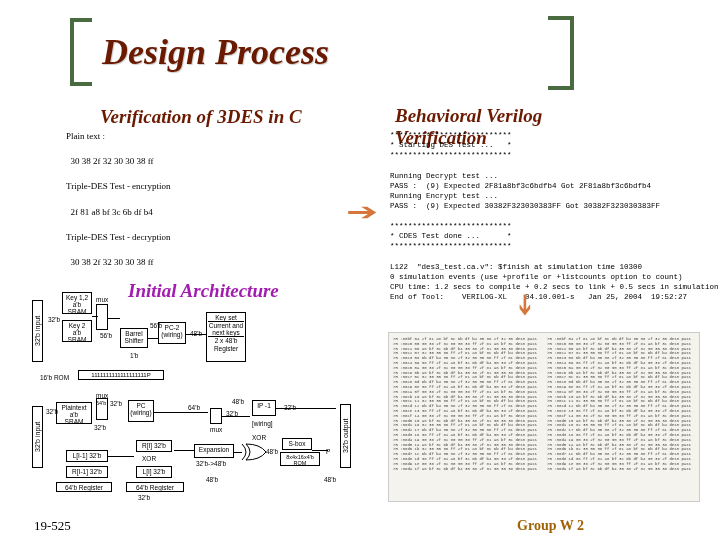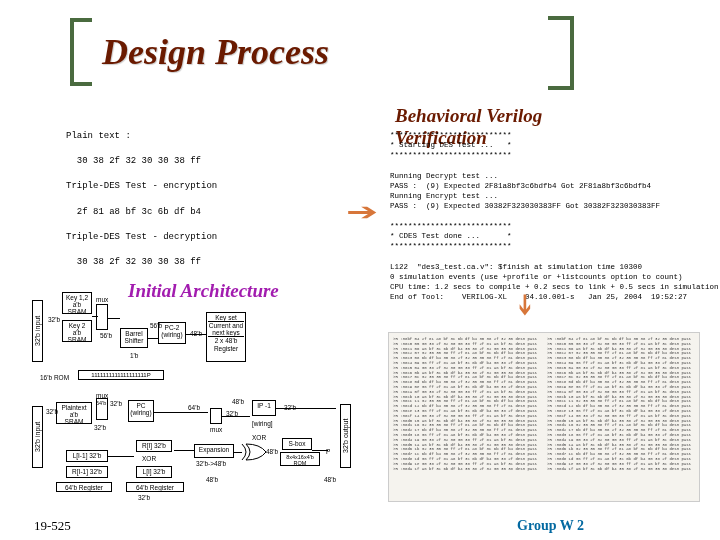"Verification of 3DES in C" div.sub1 { html: none -> <div>Verification of 3DES in C</div> }
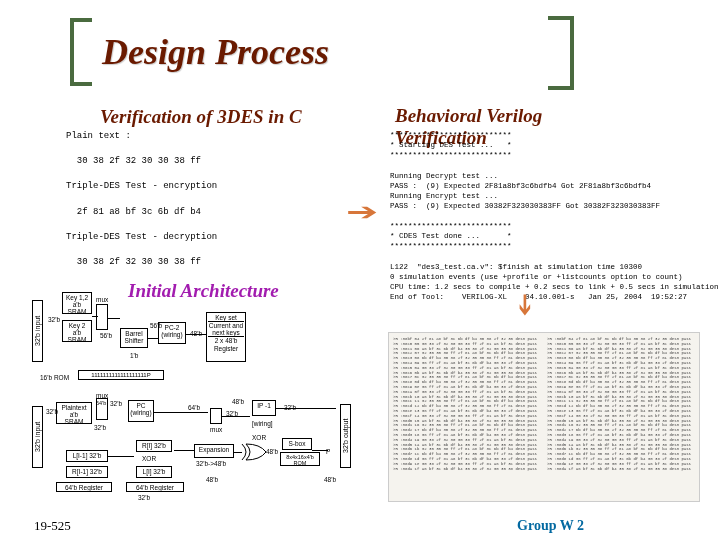"Plain text :" .term1 { font-family: Liberation Mono, monospace -> Liberation Serif, serif }
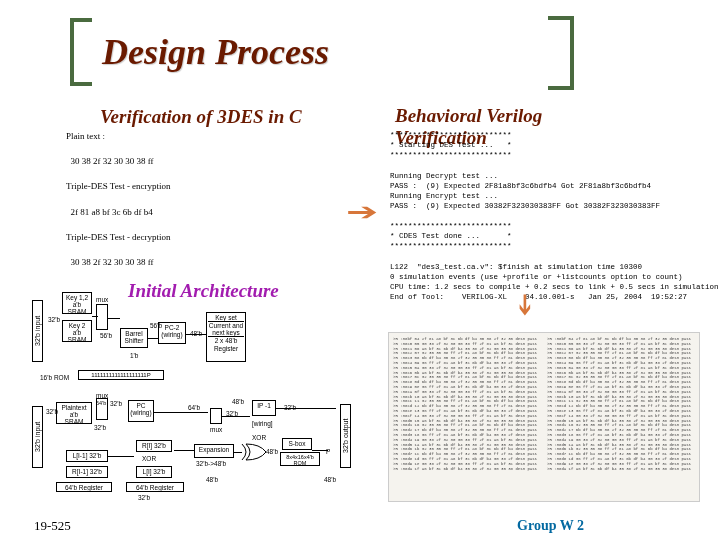"Group W 2" .footer-r { color: #0369a1 -> #a16207 }
